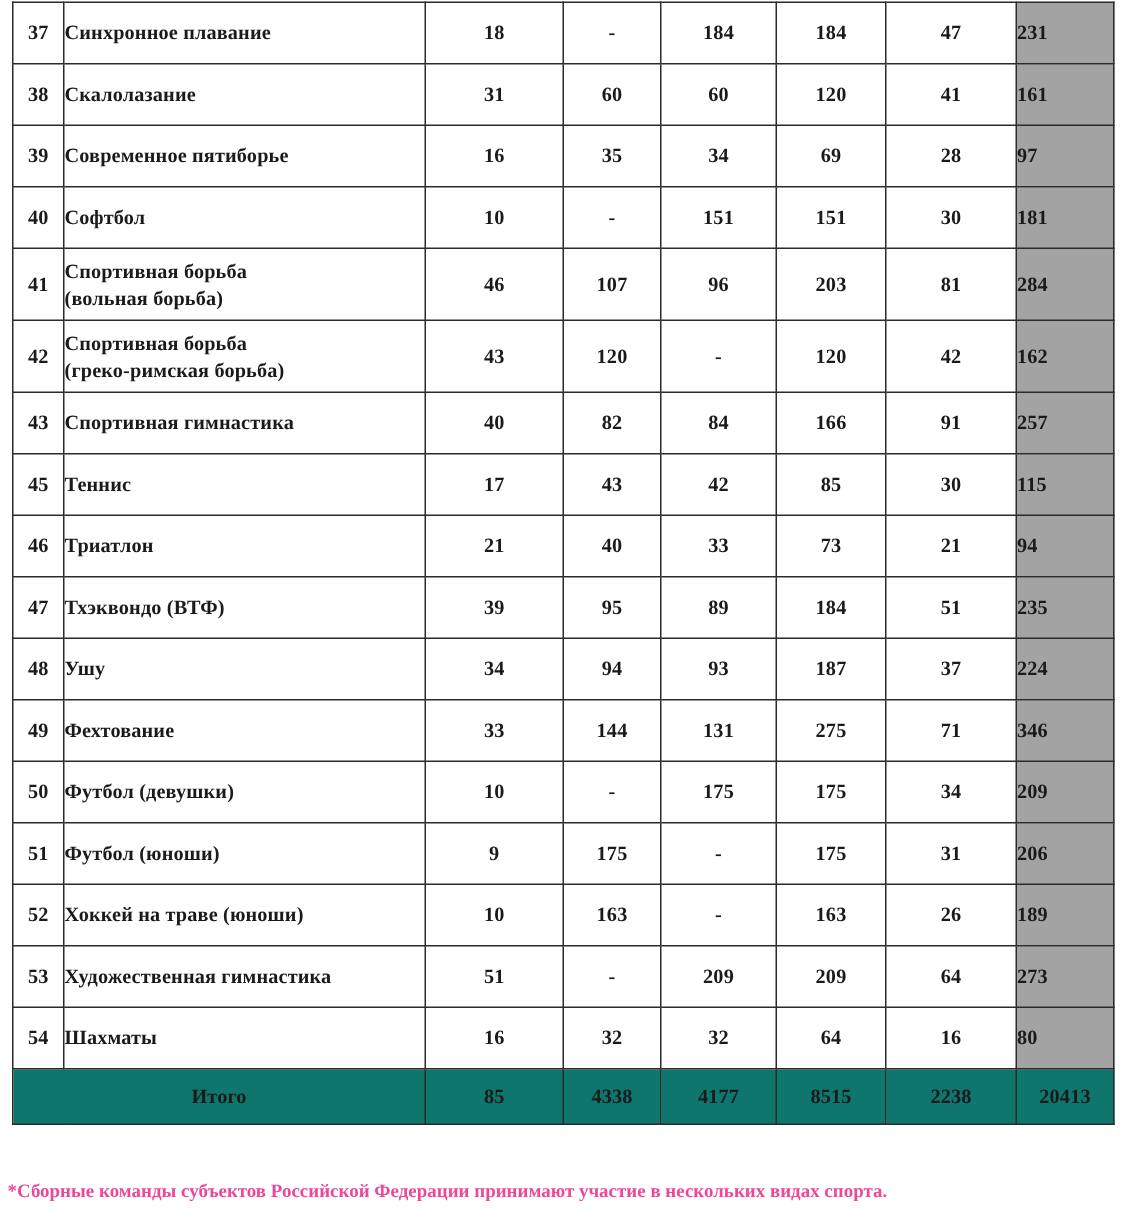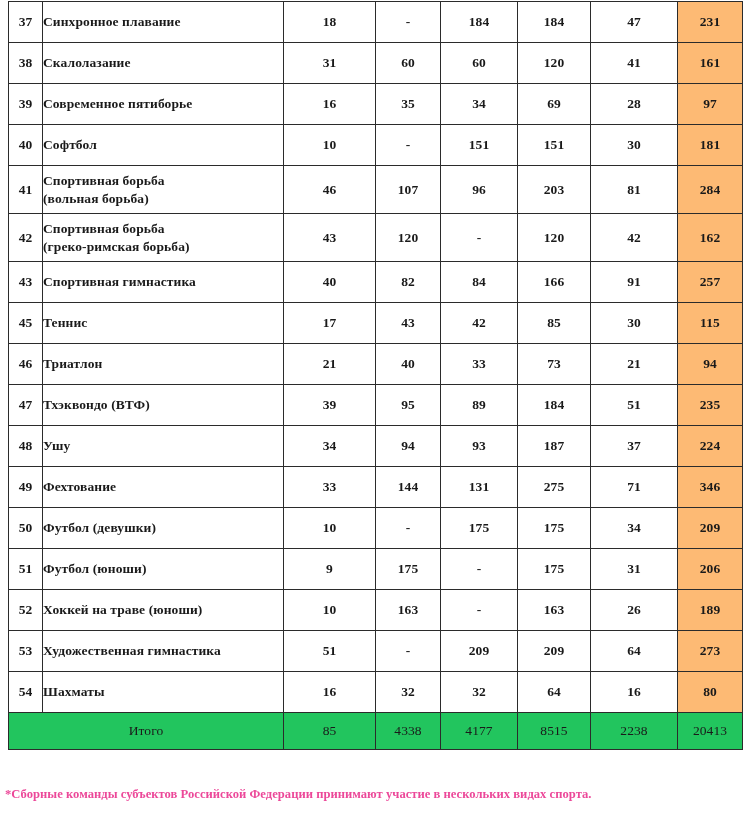"231" td.total { background: #fdba74 -> #a3a3a3; text-align: center -> left }
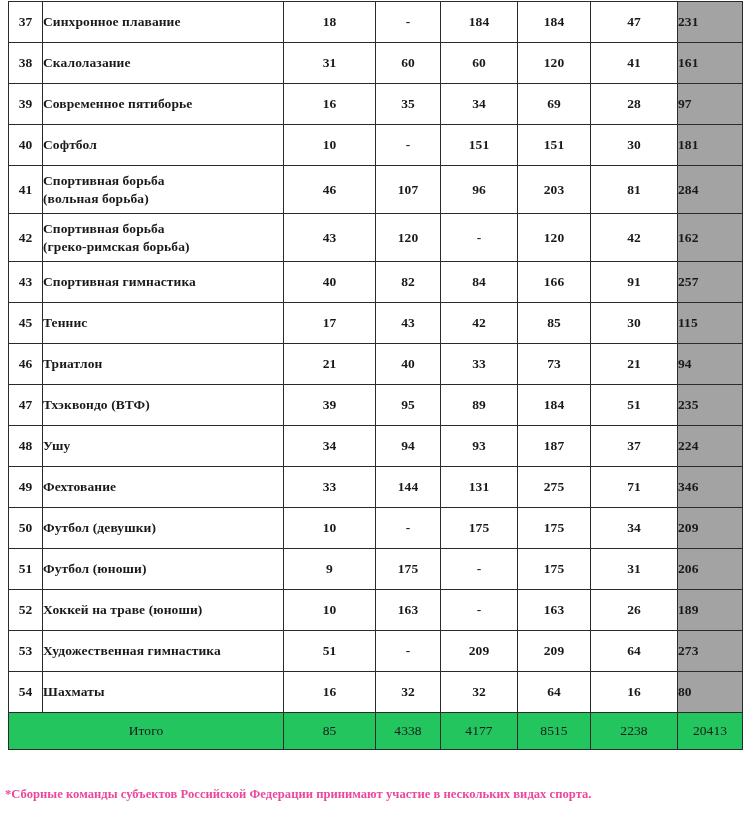"Итого" tr.totals td { background: #22c55e -> #0f766e; font-weight: normal -> bold }
